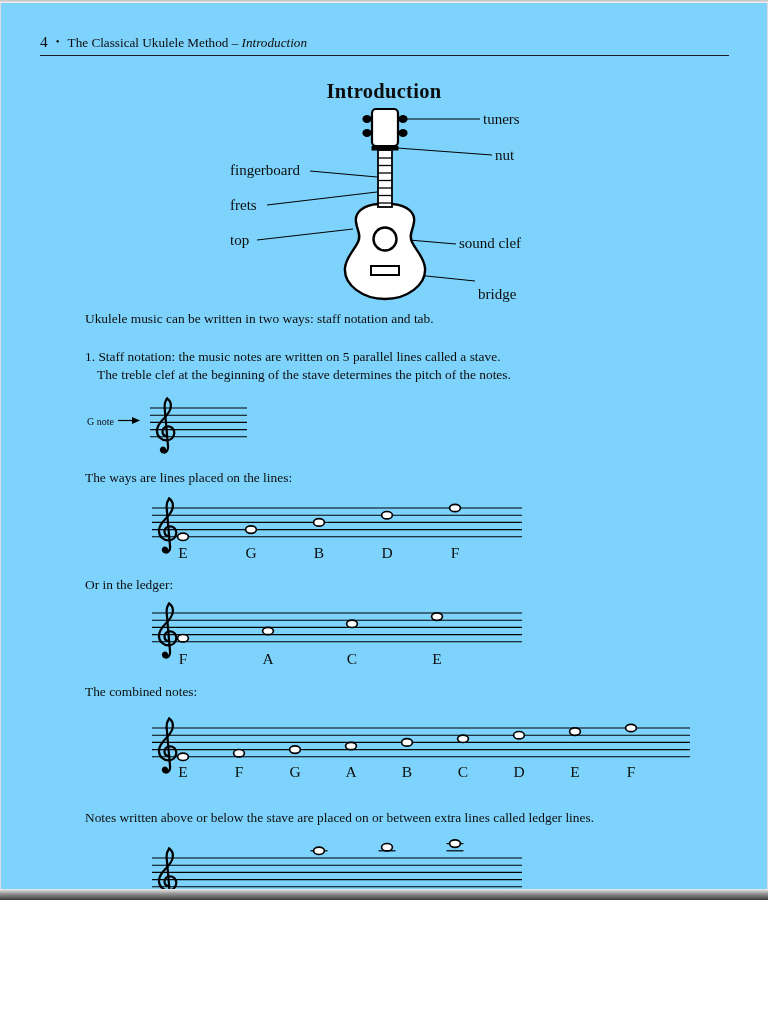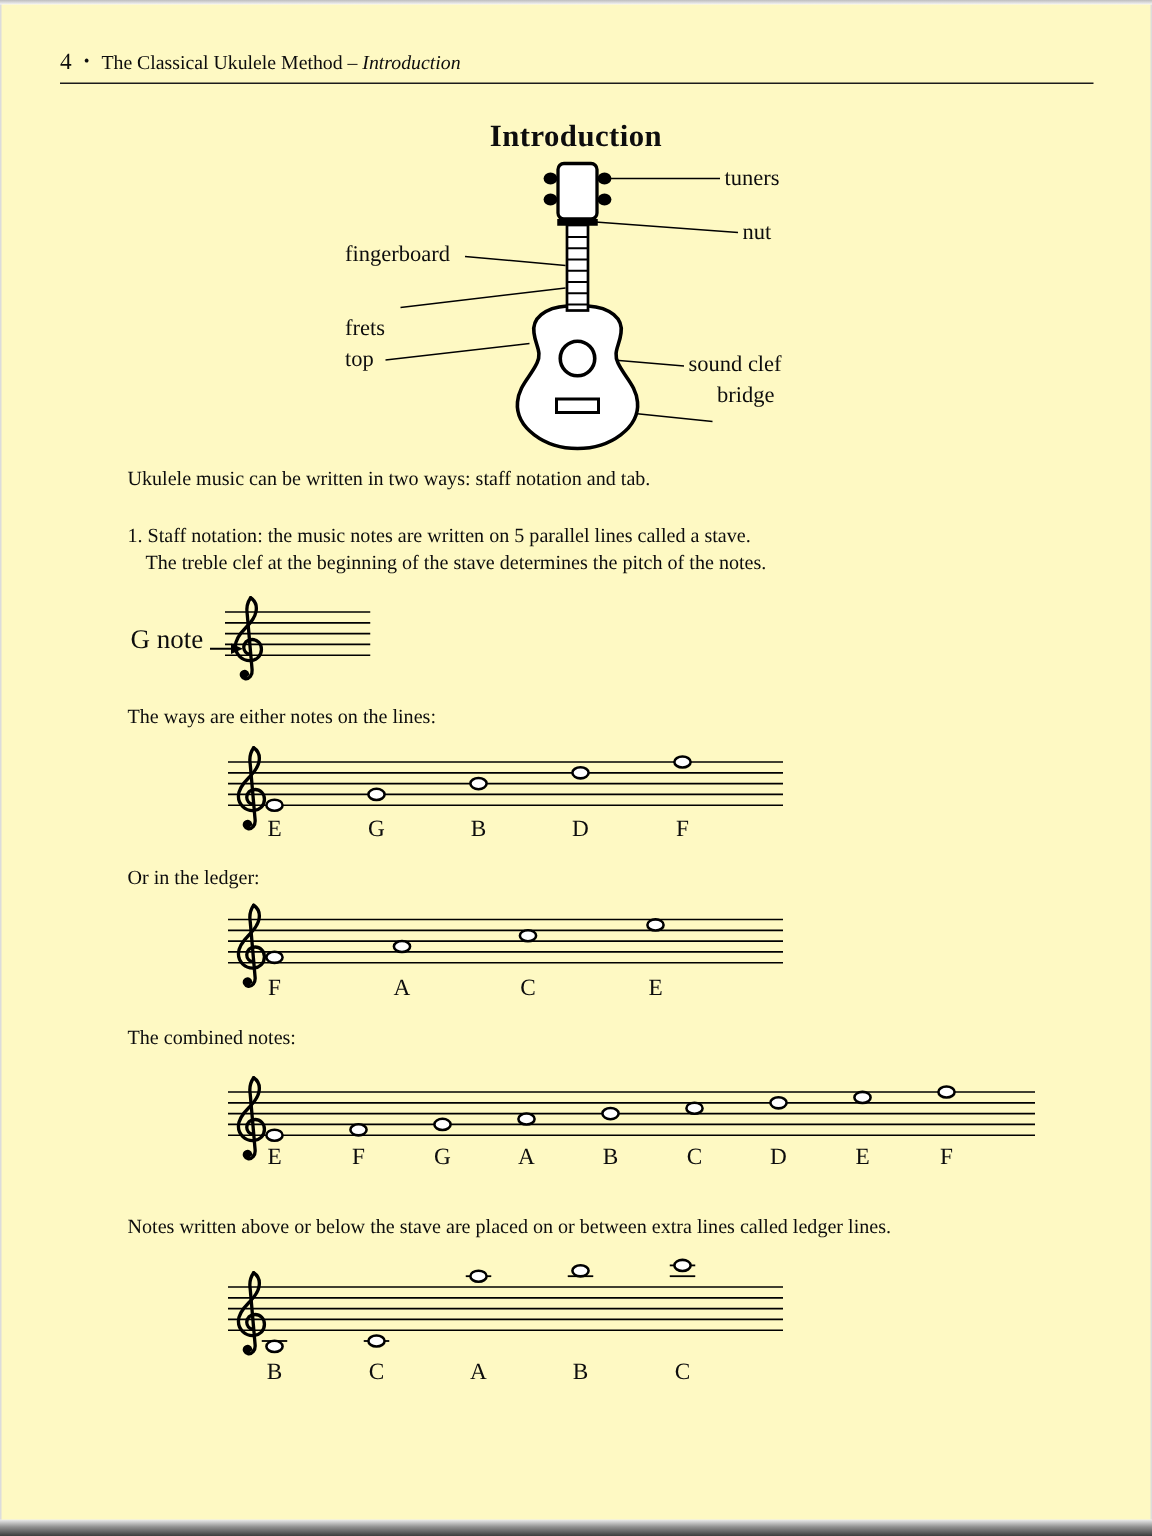"4 • The Classical Ukulele" .page { background: #fef9c3 -> #7dd3fc; height: 1024px -> 900px }
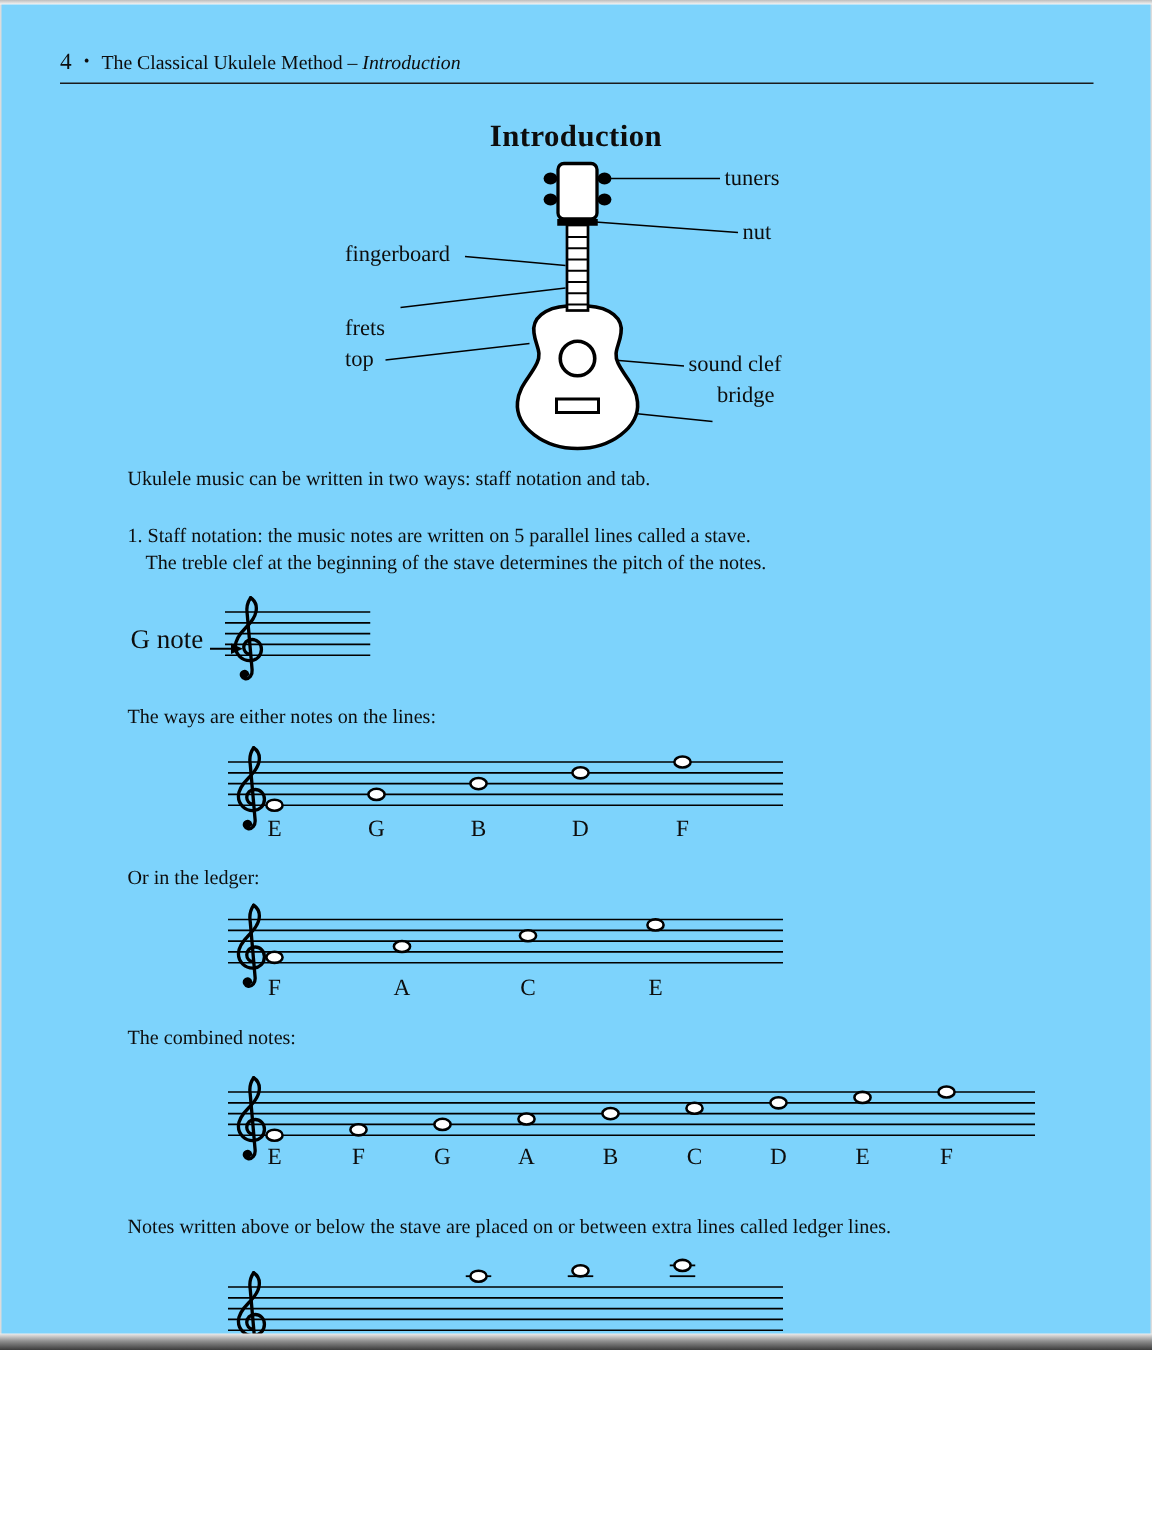"frets" .dl-frets { top: 108px -> 94px }
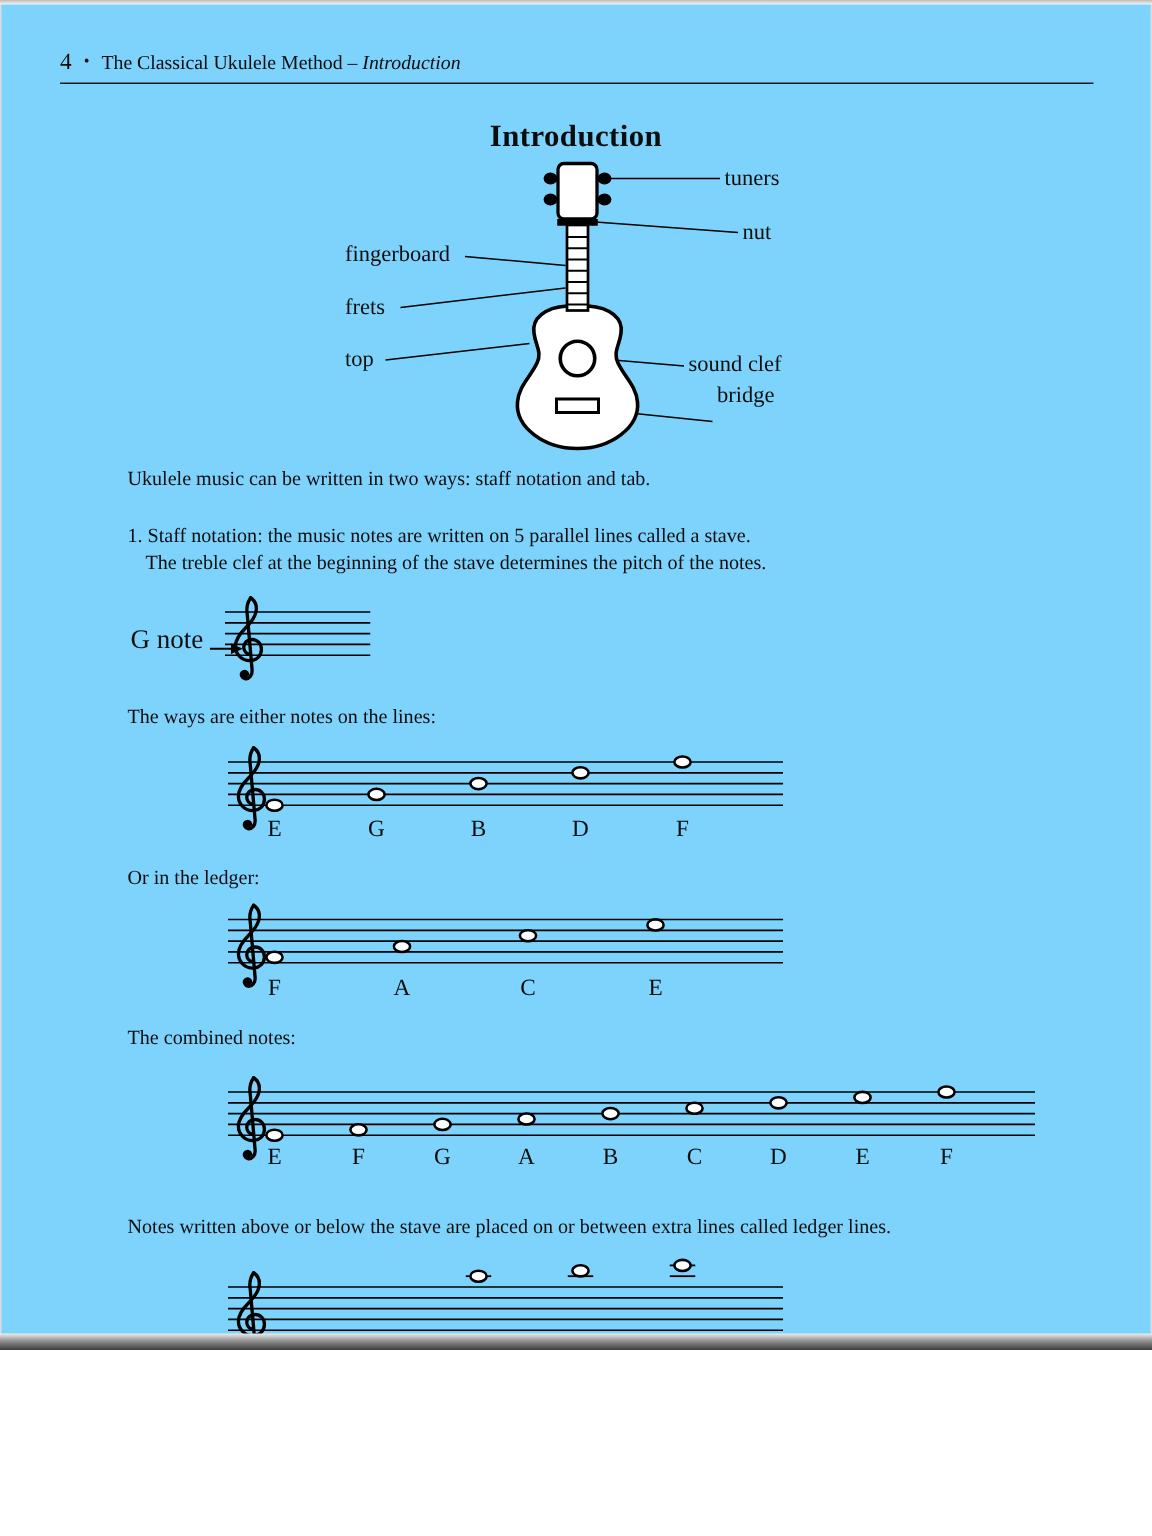"bridge" .dl-bridge { top: 153px -> 183px }
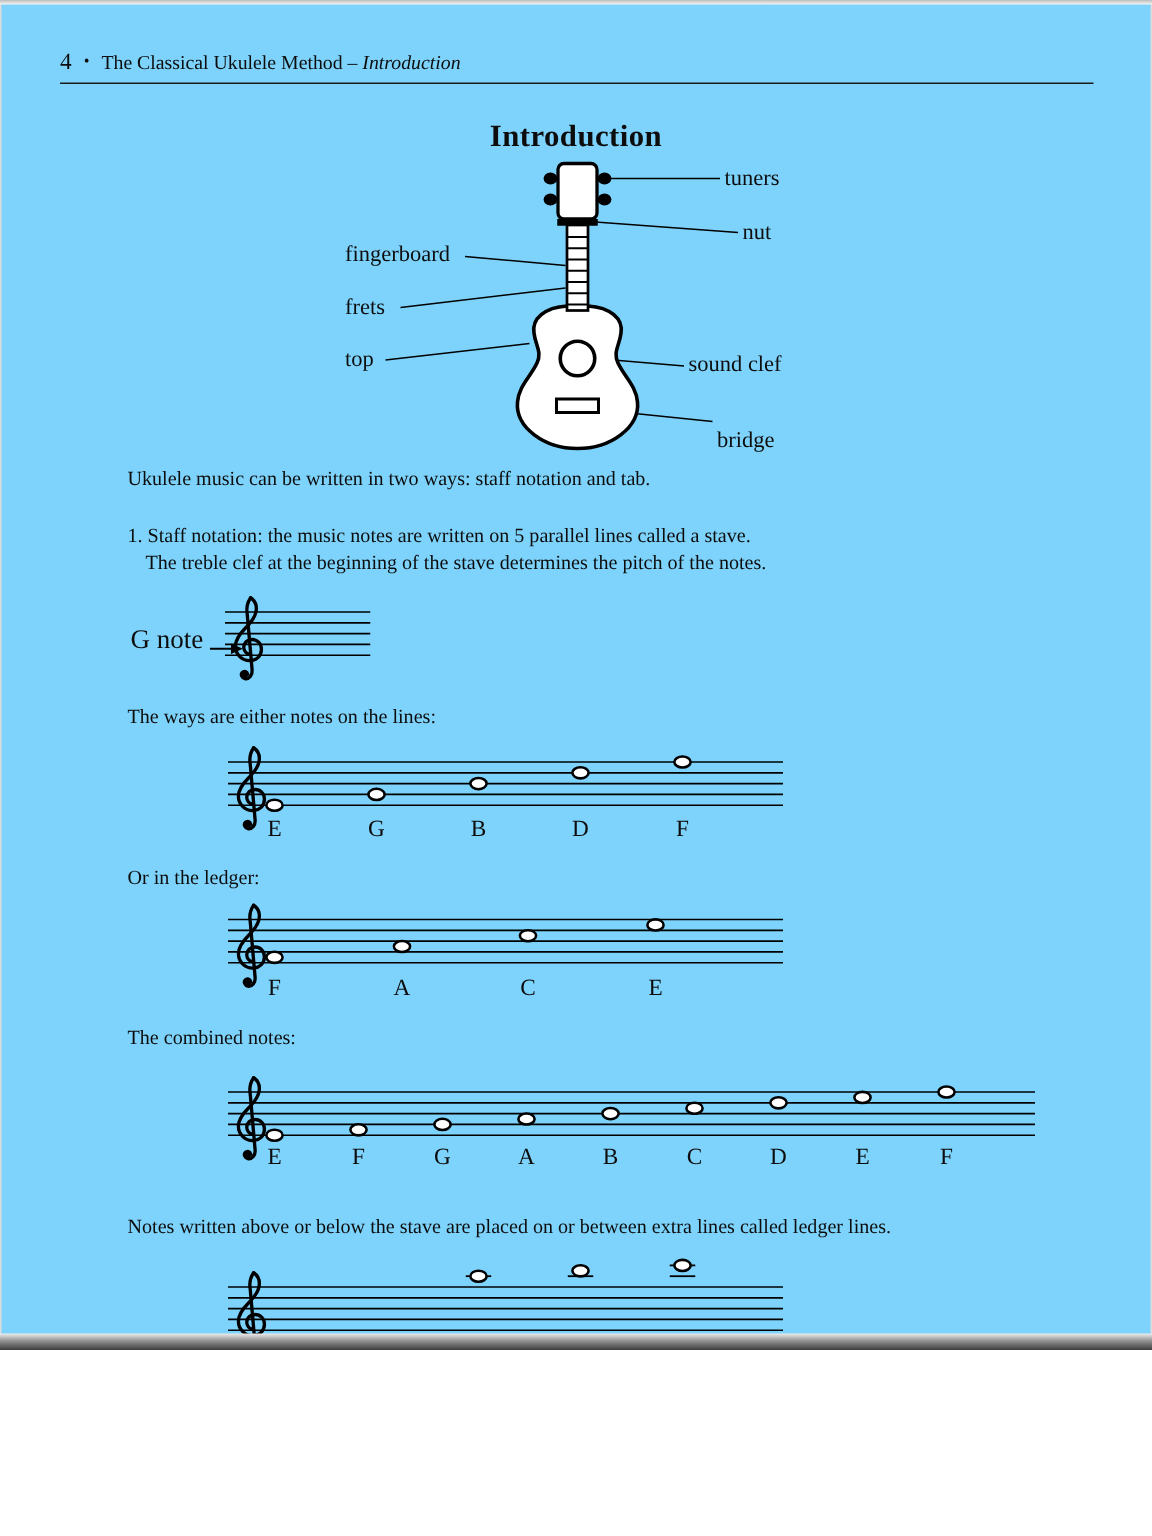"G note" .gnote-label { align-items: flex-end -> flex-start; font-size: 18px -> 10px }
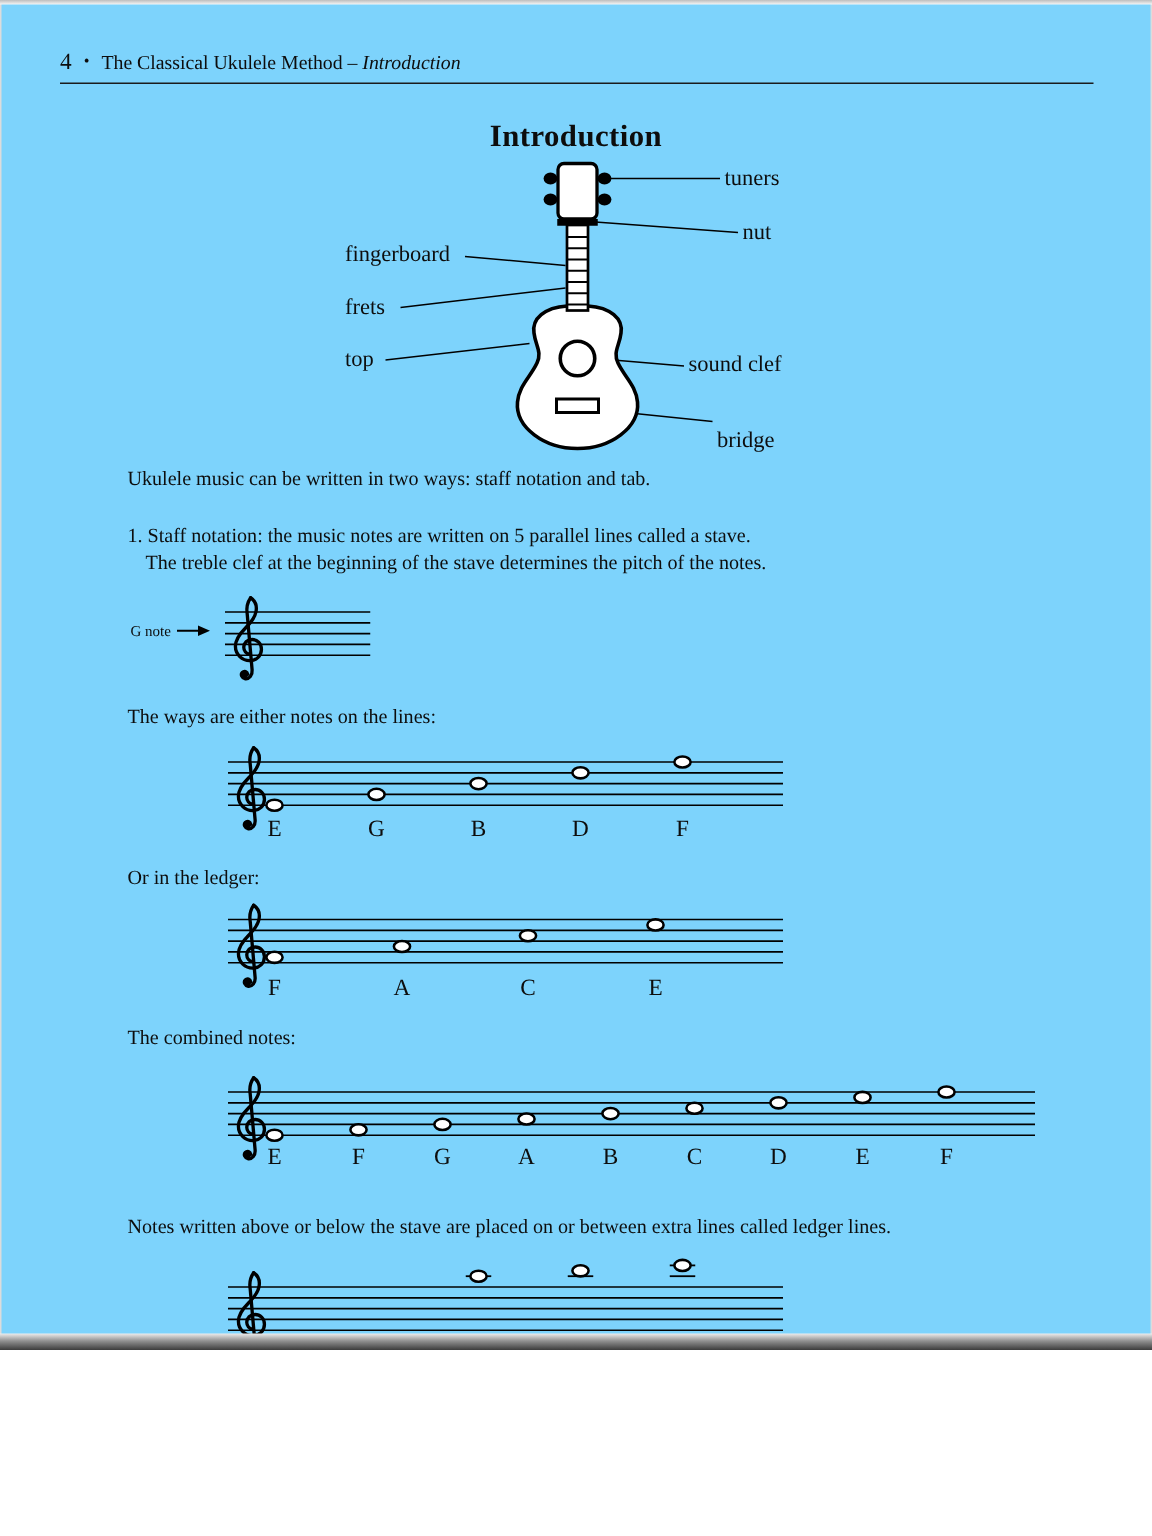"are either notes on the" span { text: either notes -> lines placed }
